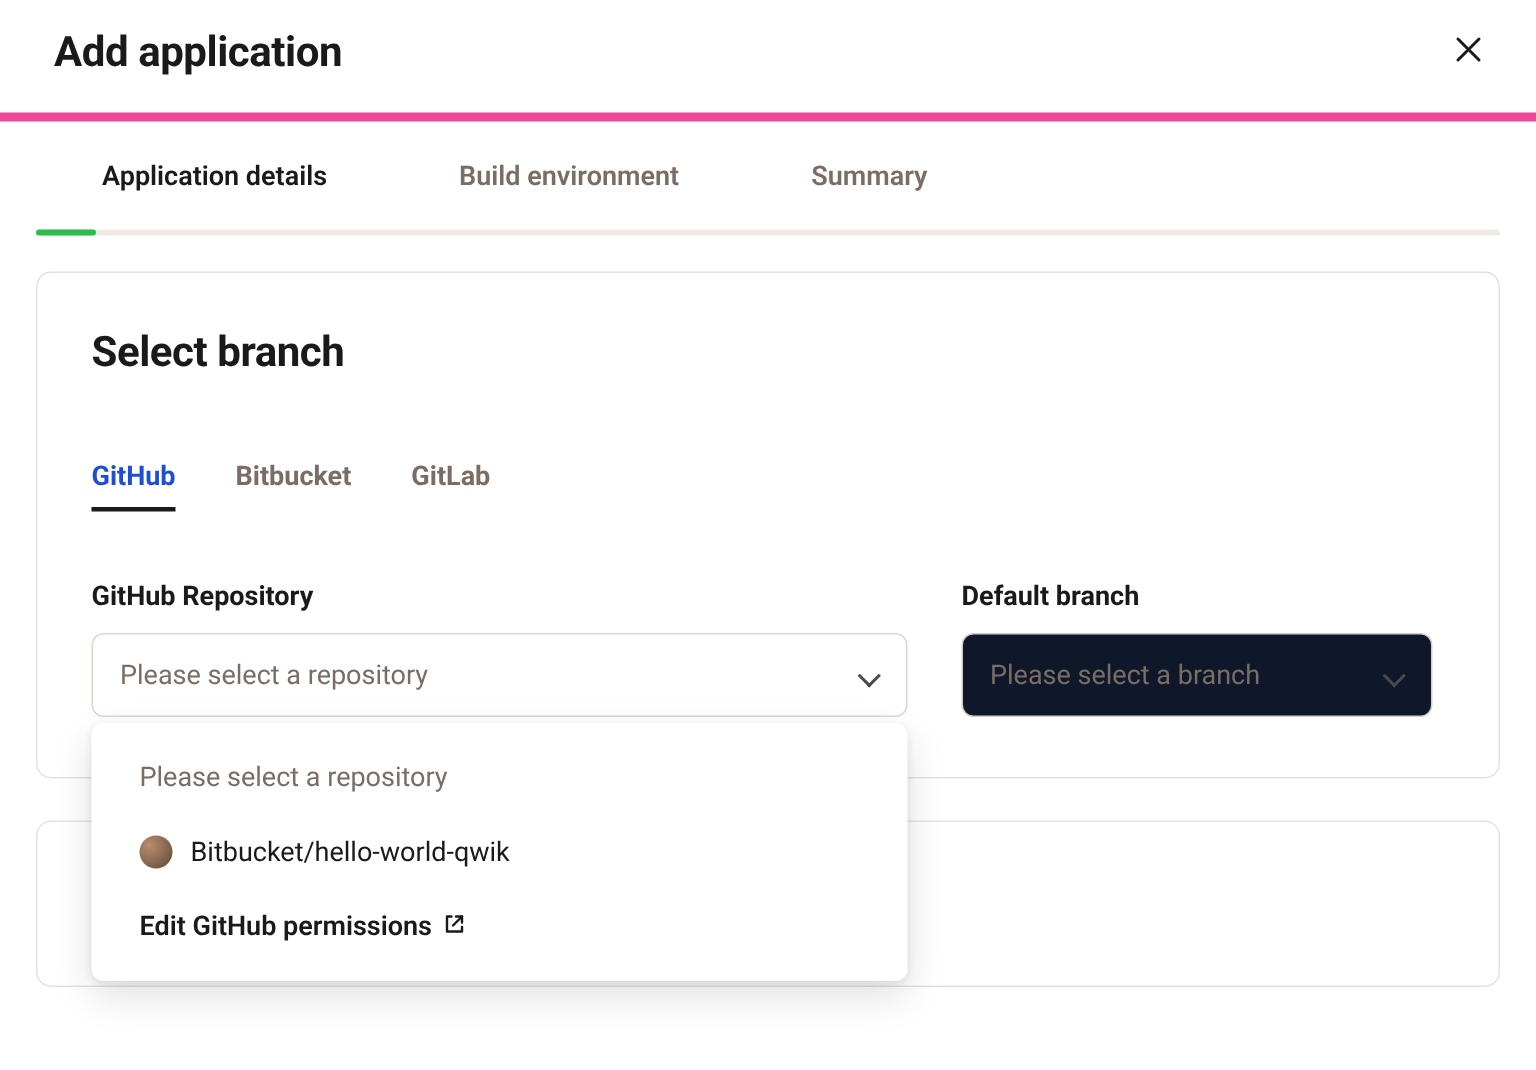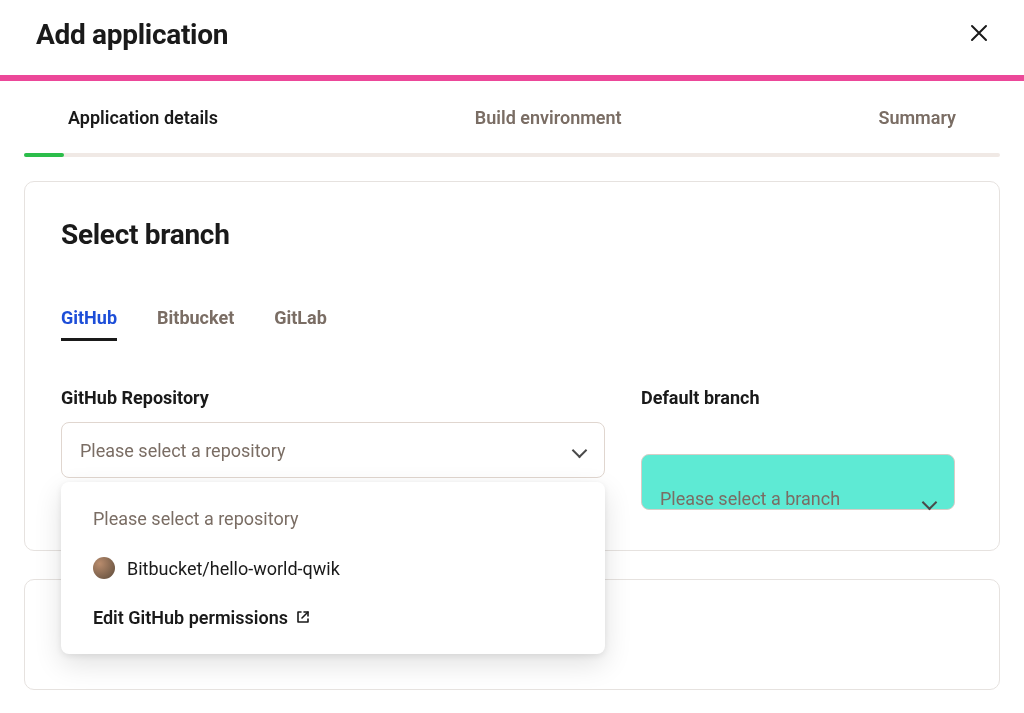"Application details" .stepper { justify-content: space-between -> none }
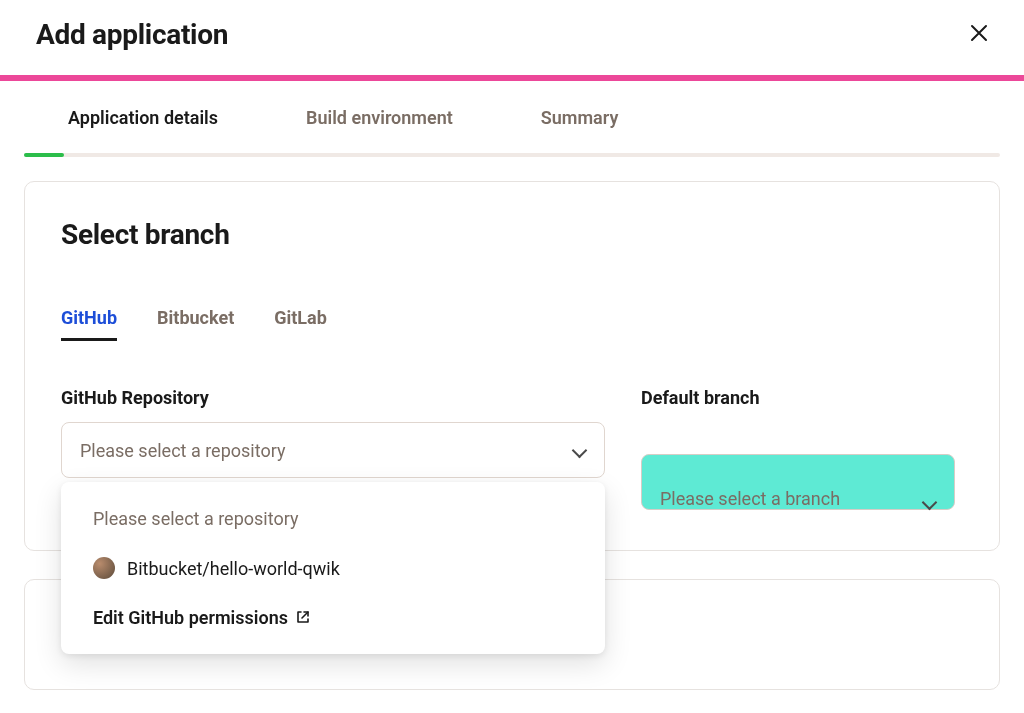"Default branch" .form-col.branch { gap: 32px -> none }
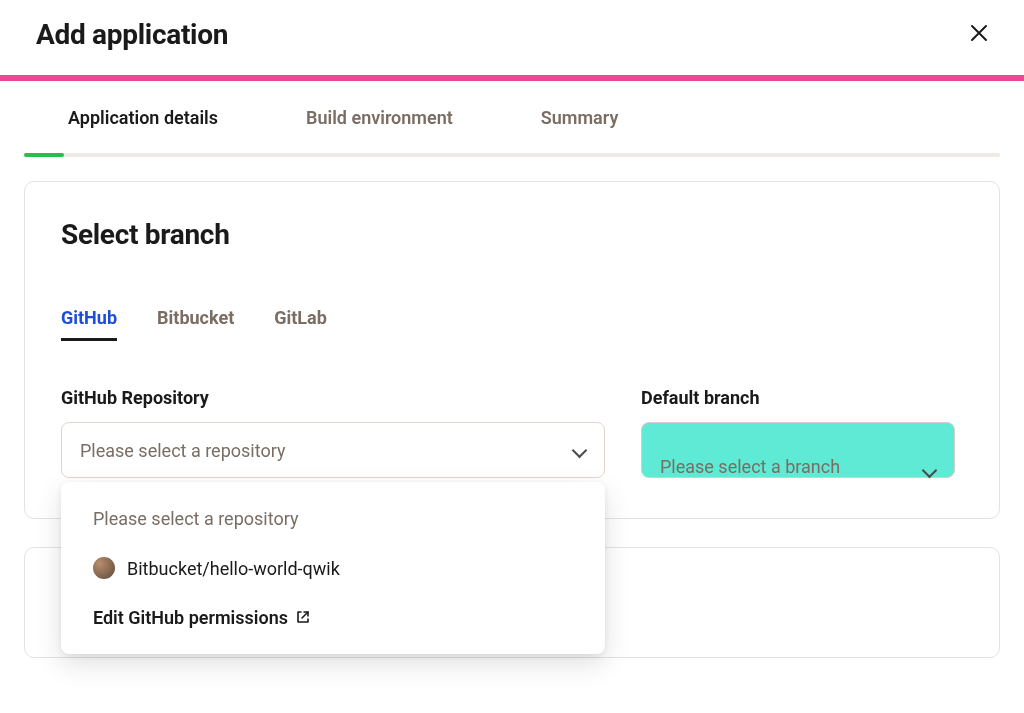"Please select a branch" .select-box.branch { align-items: flex-end -> none; background: #5eead4 -> #0f172a }
